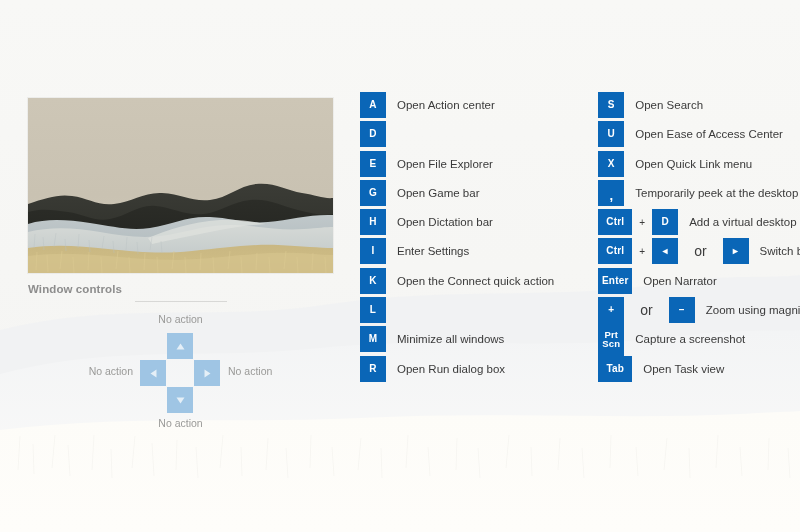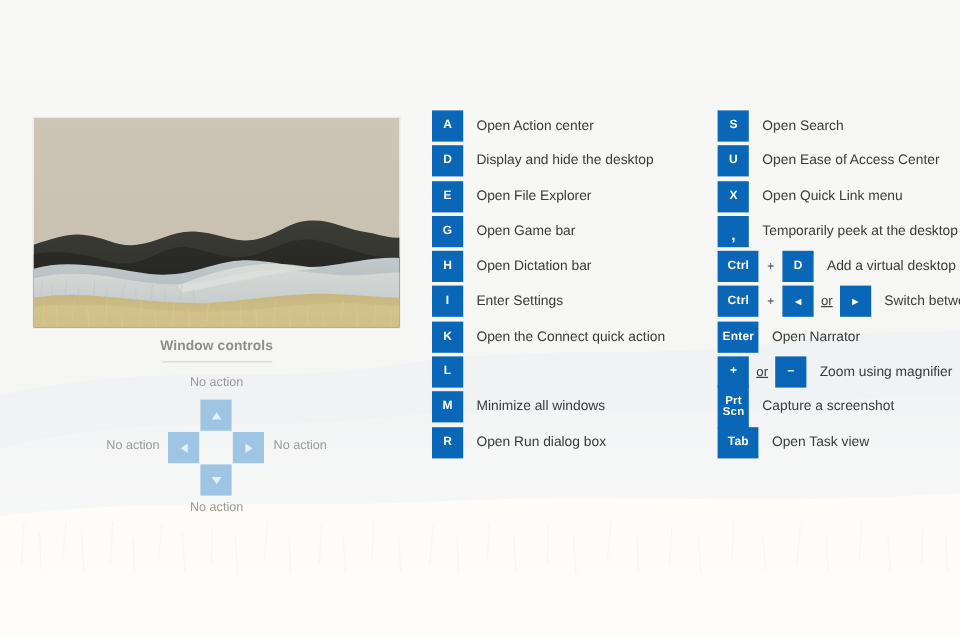"Display and hide the desktop" span.desc { html: <span>Display and hide the desktop</span> -> none }
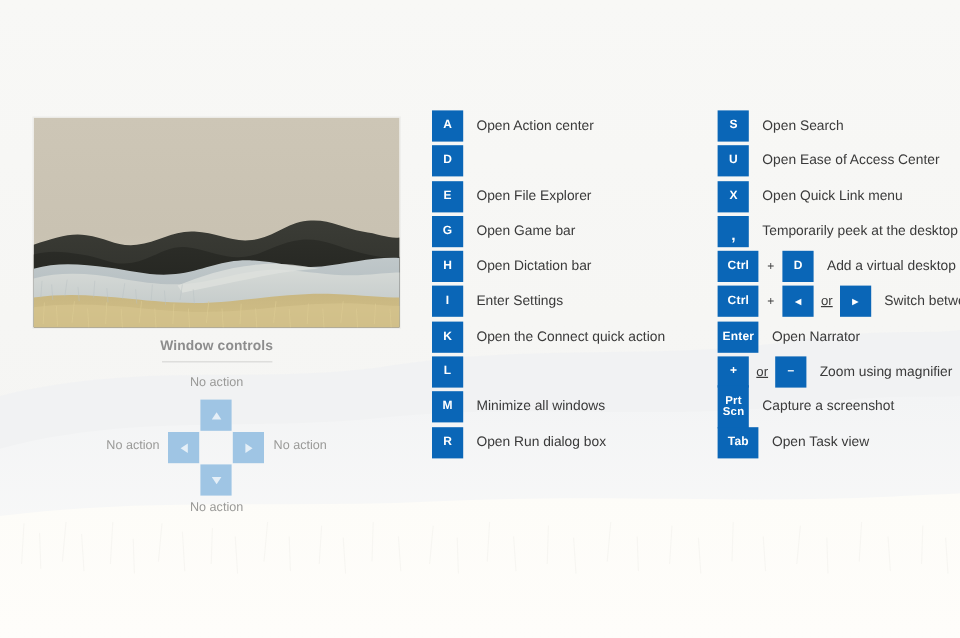"or" .orword { font-size: 11px -> 14px; padding: 0 6px -> 0 16px; text-decoration: underline -> none }
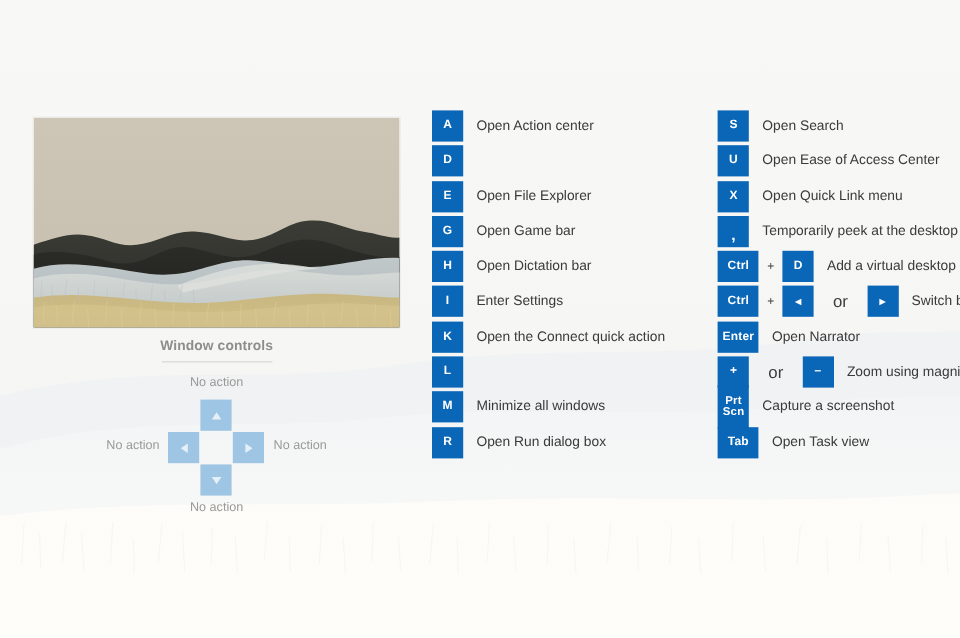"Window controls" .wc-title { text-align: center -> none }
